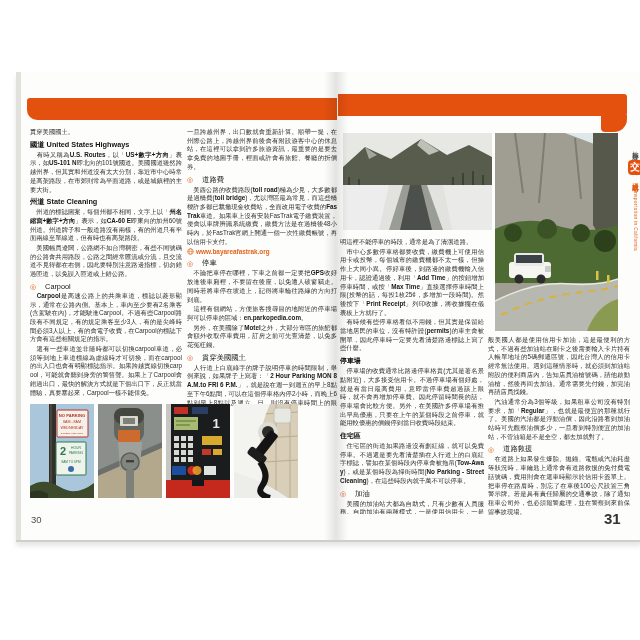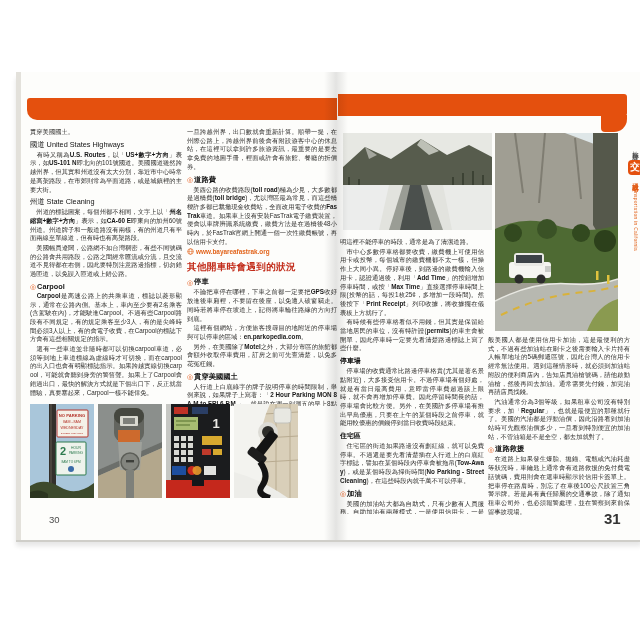"國道 United States Highways" .h-black { font-weight: normal -> bold }
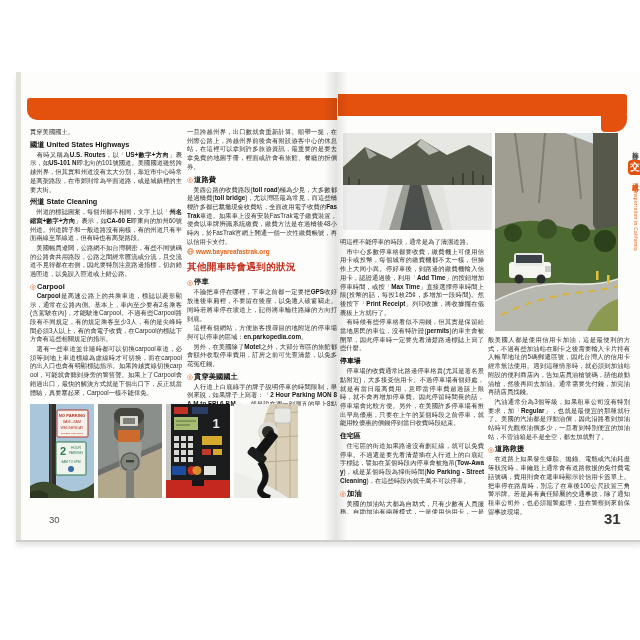"道路費" .h-bullet { font-weight: bold -> normal; gap: 1px -> 9px }
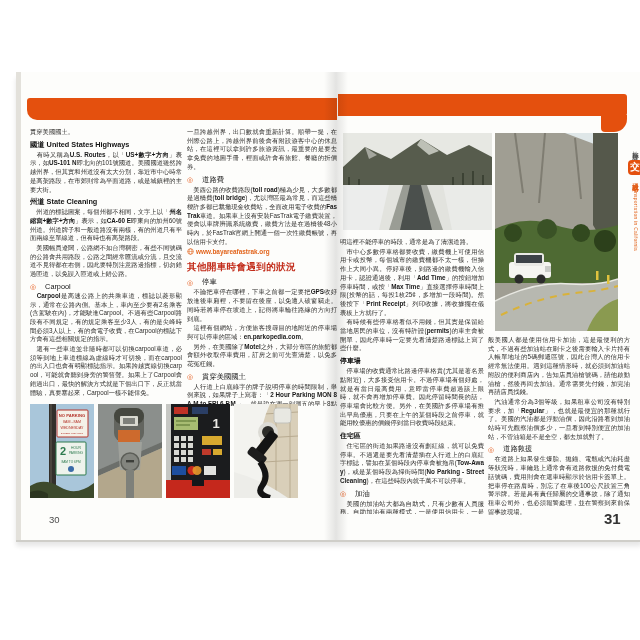"其他開車時會遇到的狀況" div.h-red { html: <div><span>其他開車時會遇到的狀況</span></div> -> none }
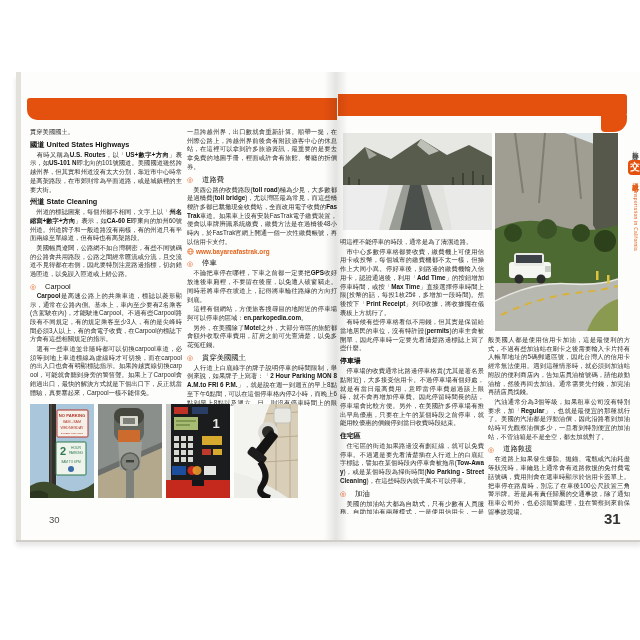"30" .pnum-left { left: 28px -> 10px }
